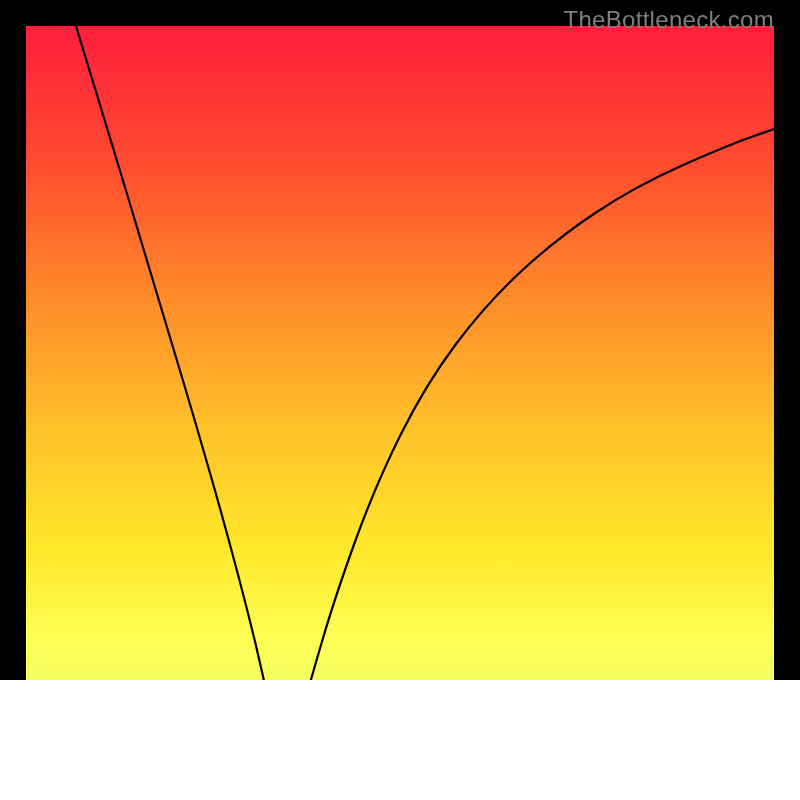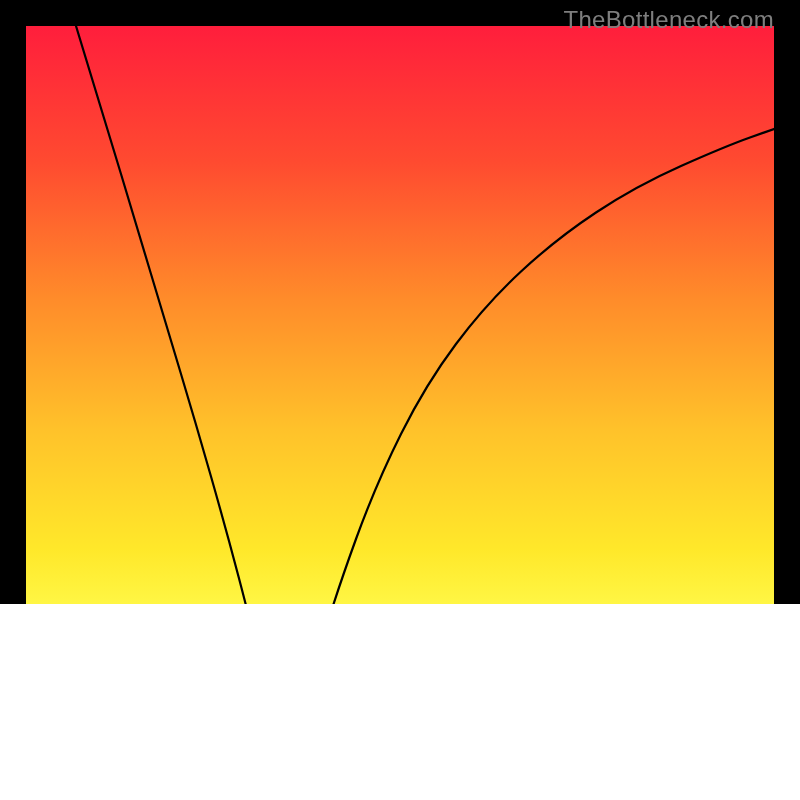"TheBottleneck.com" .container { height: 604px -> 680px }
